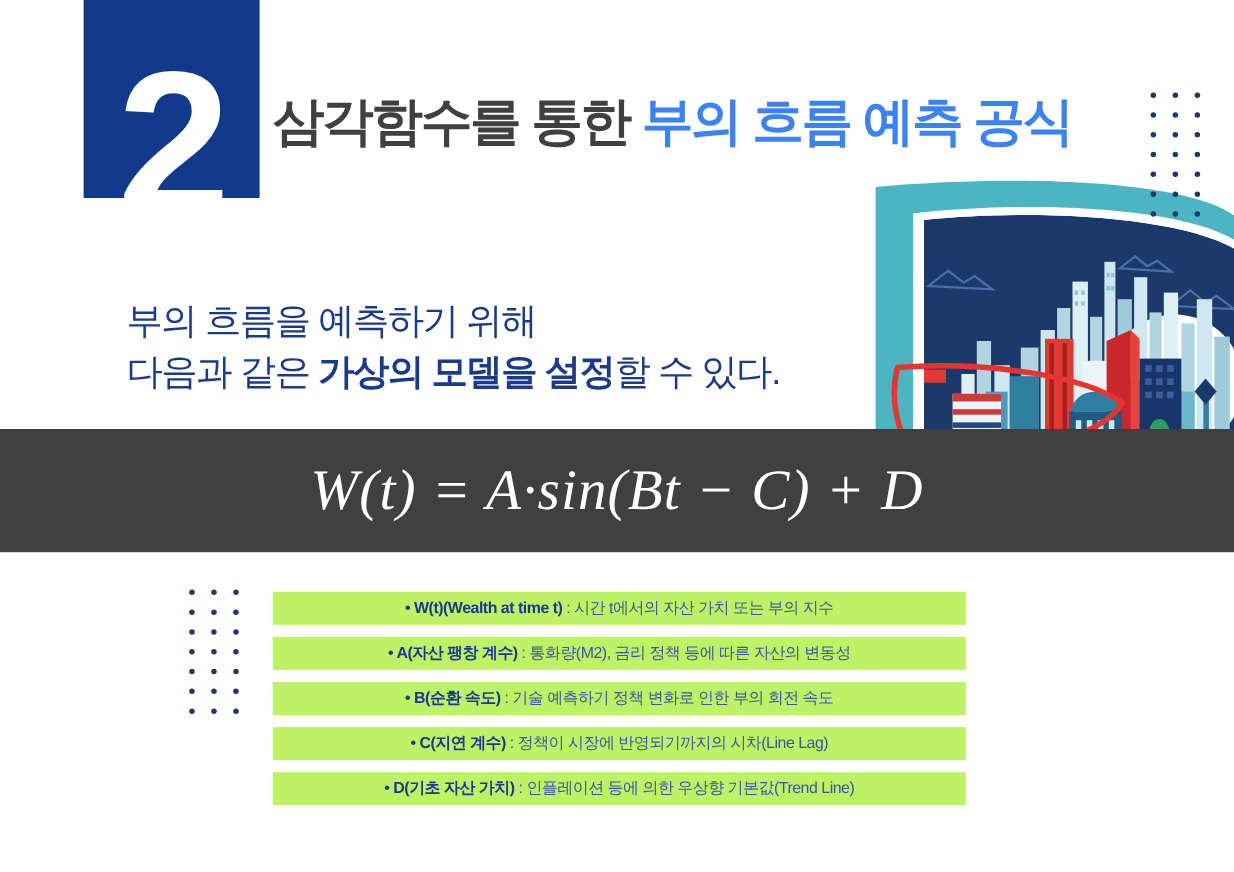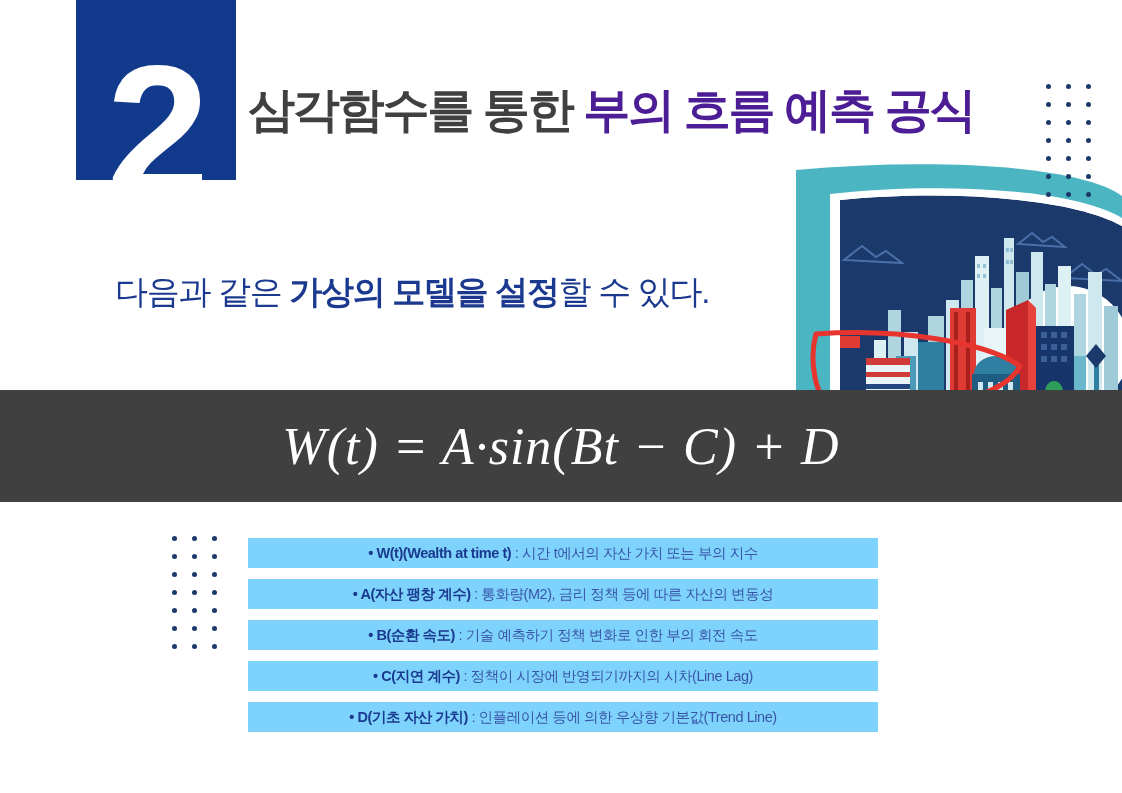"부의 흐름 예측 공식" .title .t-dark { color: #4c1d95 -> #3b82f6 }
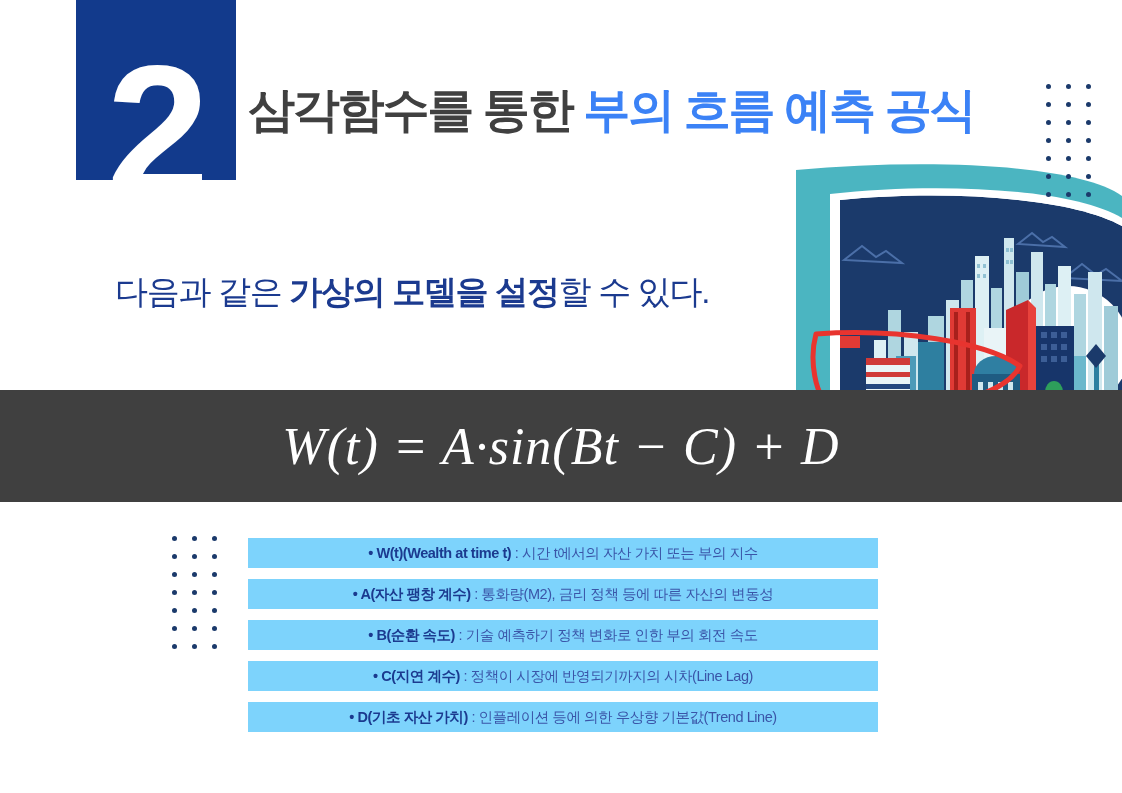"부의 흐름을 예측하기 위해" span.ln { html: none -> <span>부의 흐름을 예측하기 위해</span> }
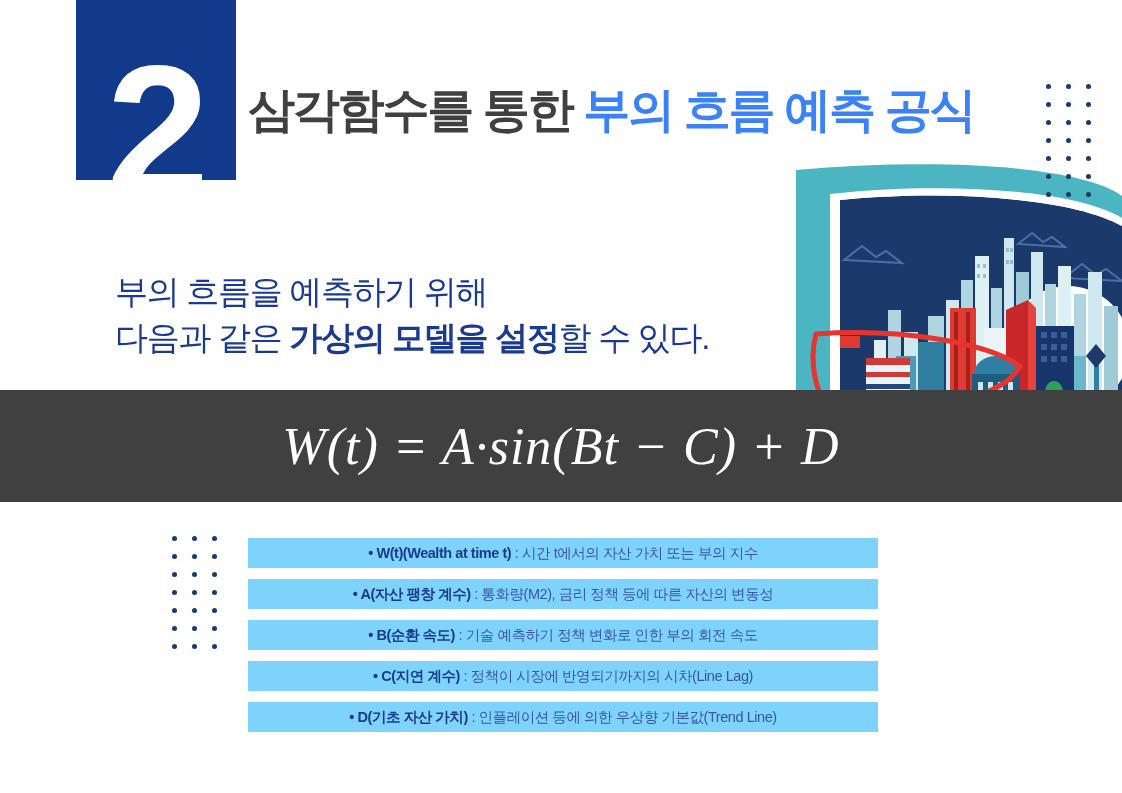"• W(t)(Wealth at time t)" .legend-row { background: #7dd3fc -> #bef264 }
